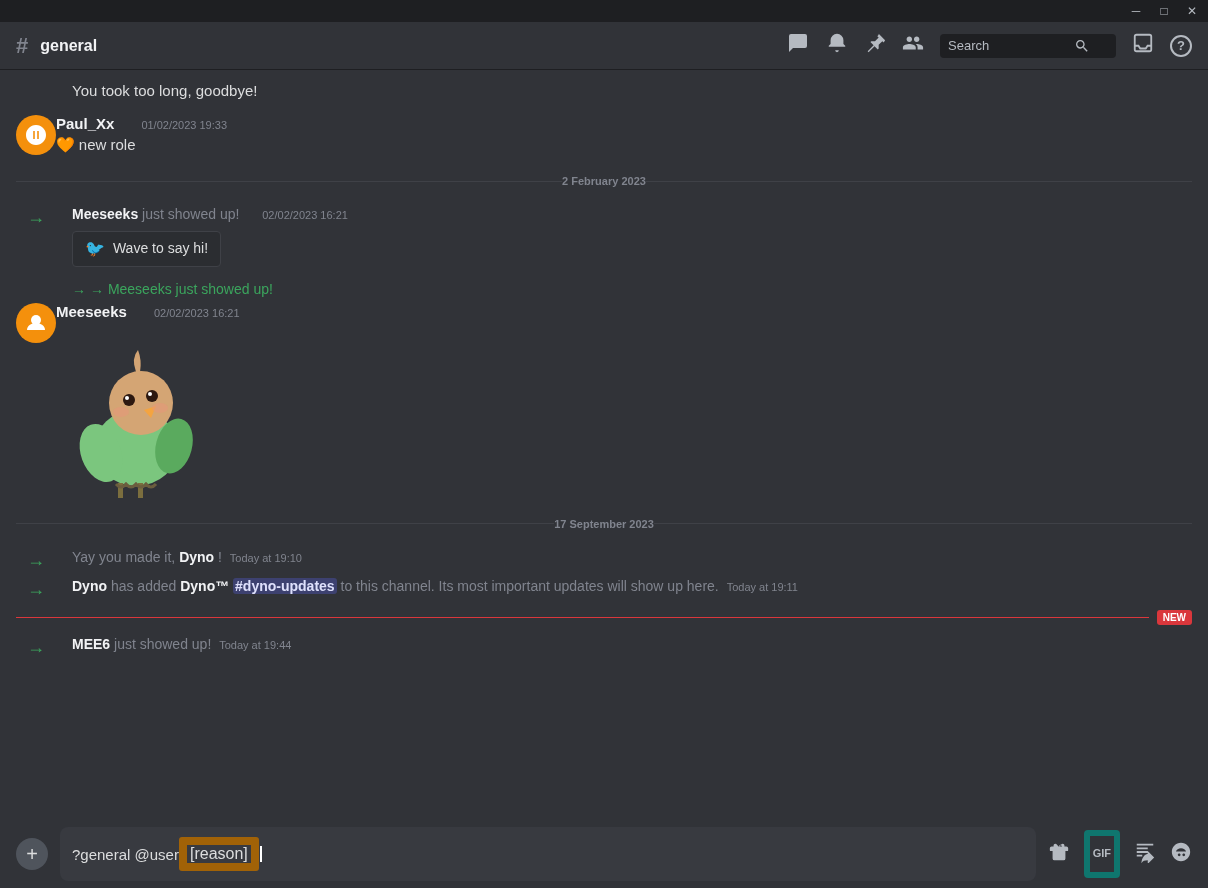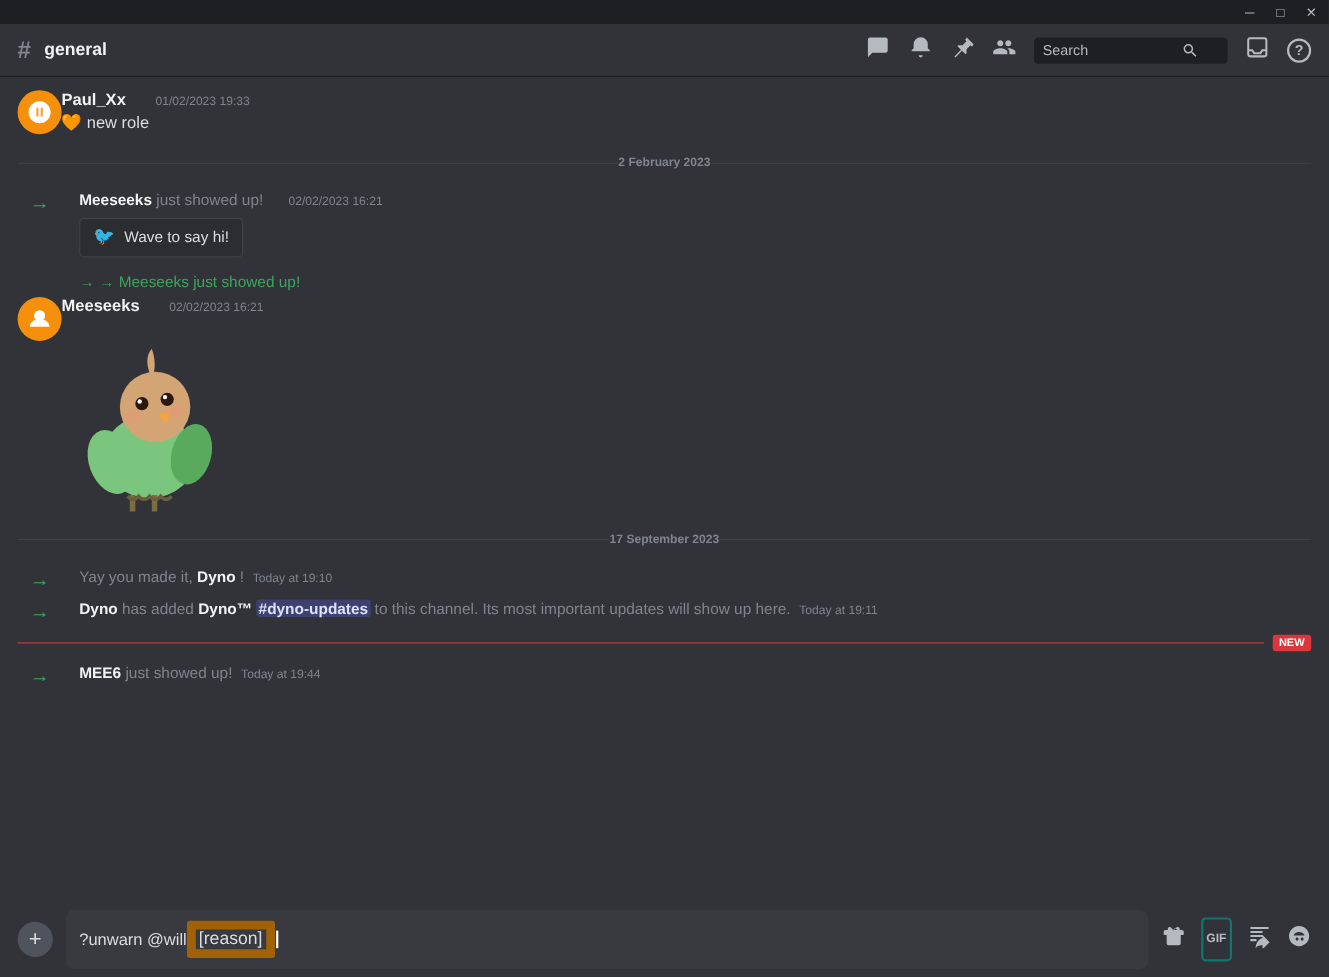"You took too long, goodbye!" div.top-truncated { html: none -> <div>You took too long, goodbye!</div> }
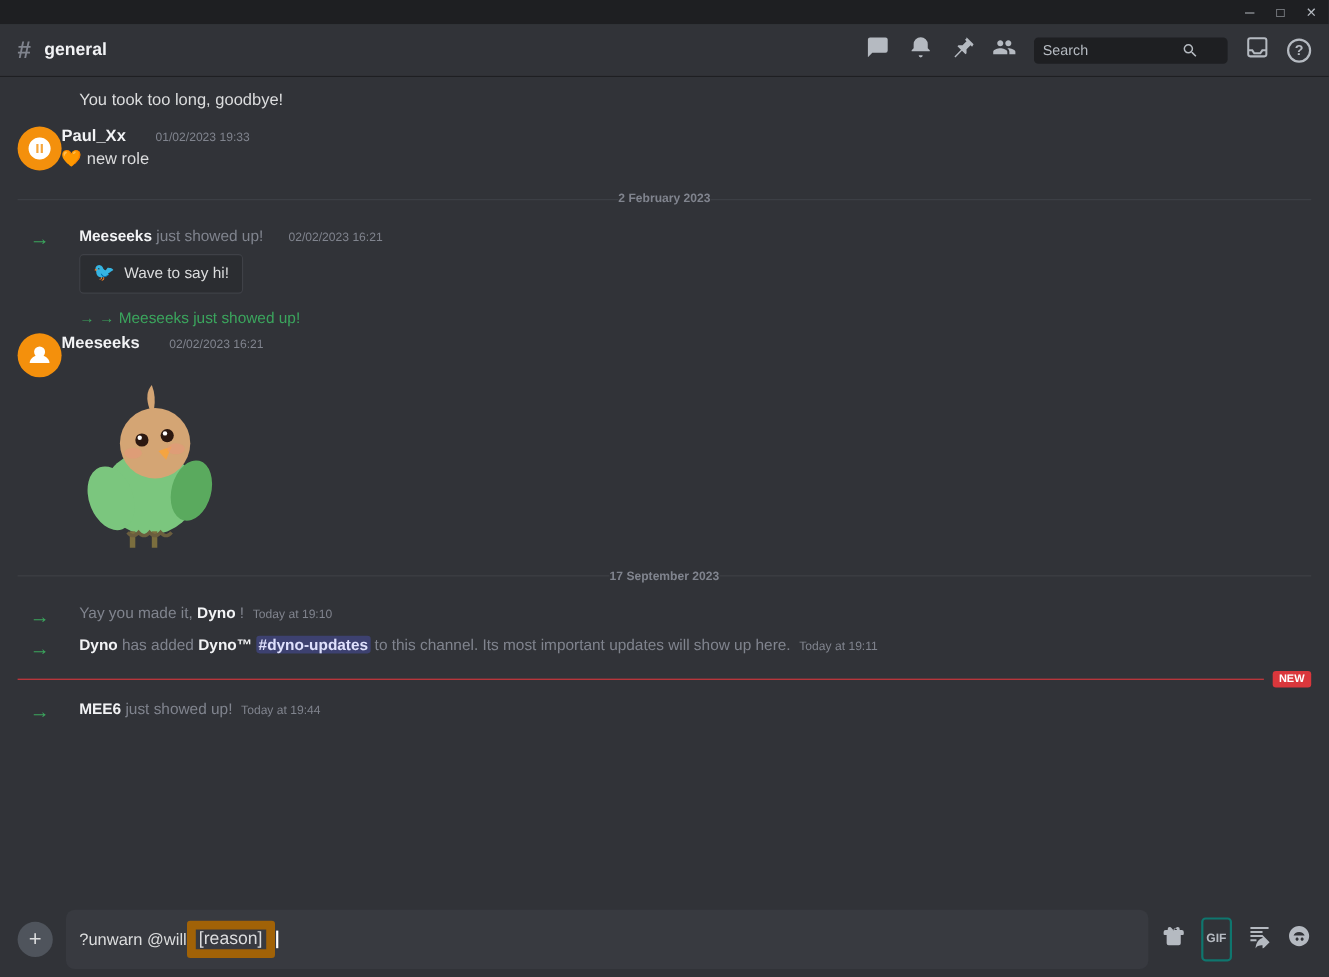"?unwarn @will" span.input-text { text: unwarn @will -> general @user }
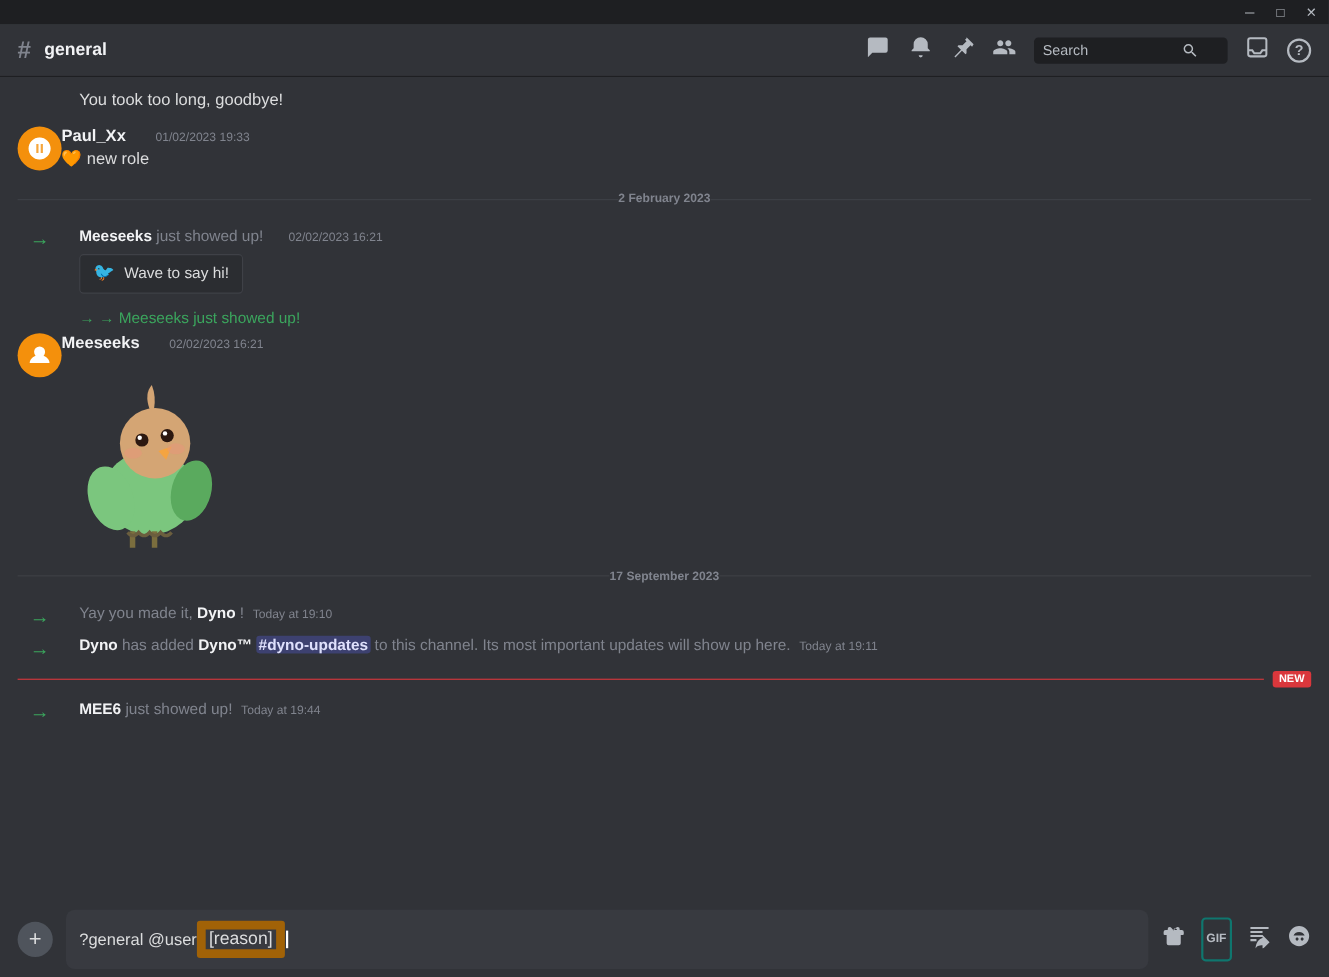"GIF" div.input-icon { border: 2px solid #0f766e -> 6px solid #0f766e }
